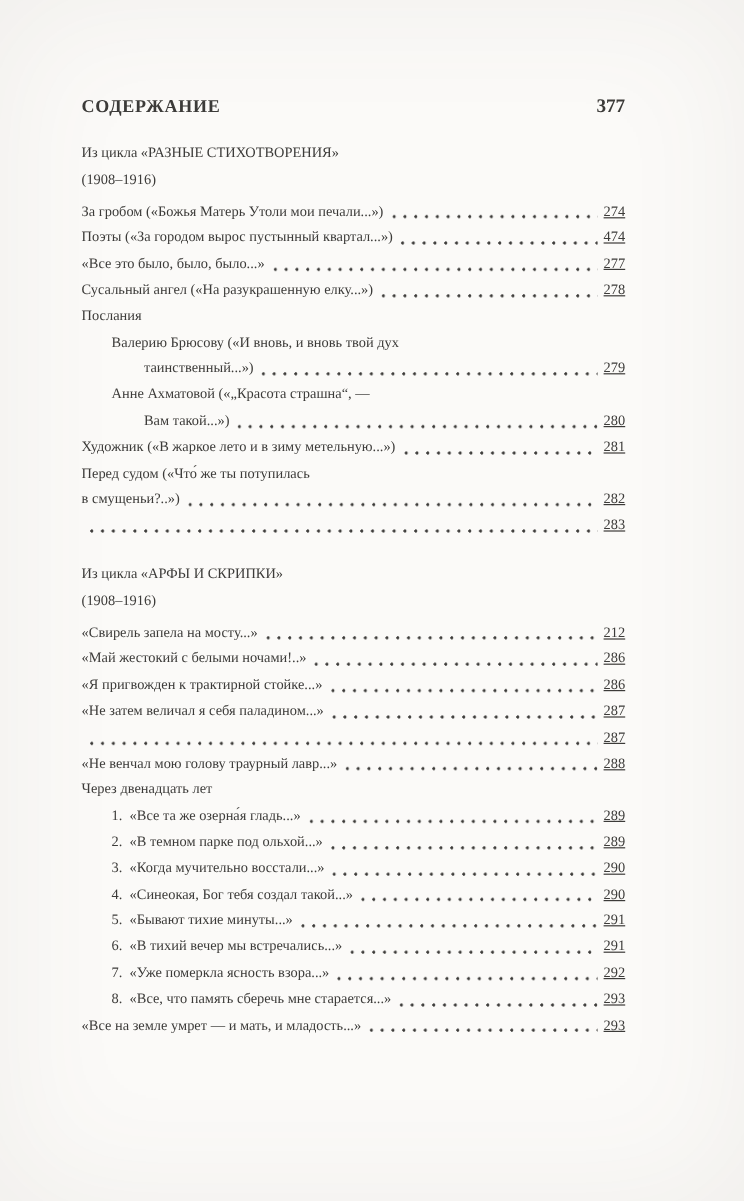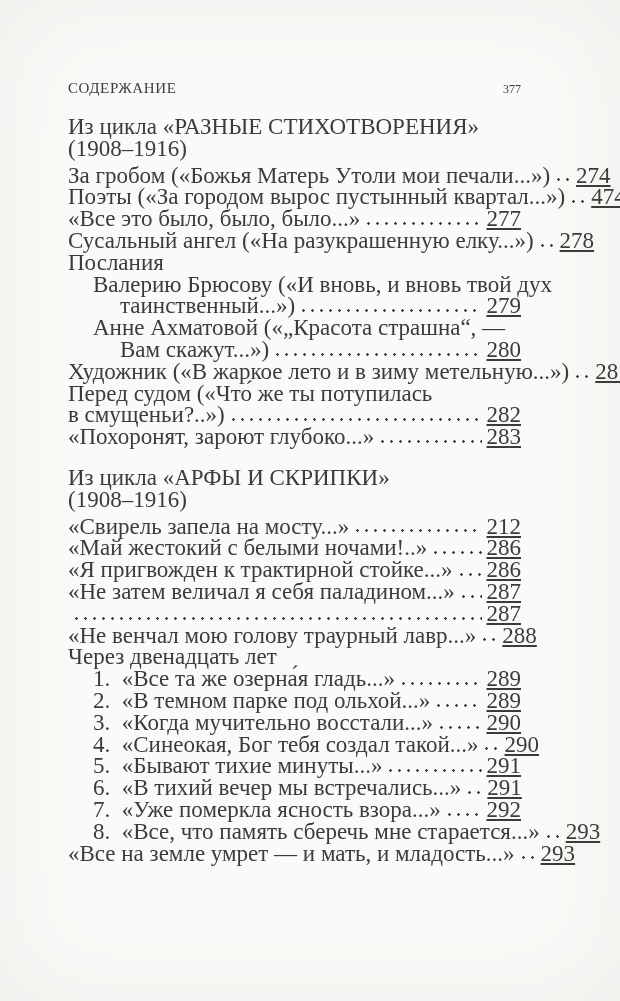"СОДЕРЖАНИЕ" .running-head { font-weight: none -> bold }
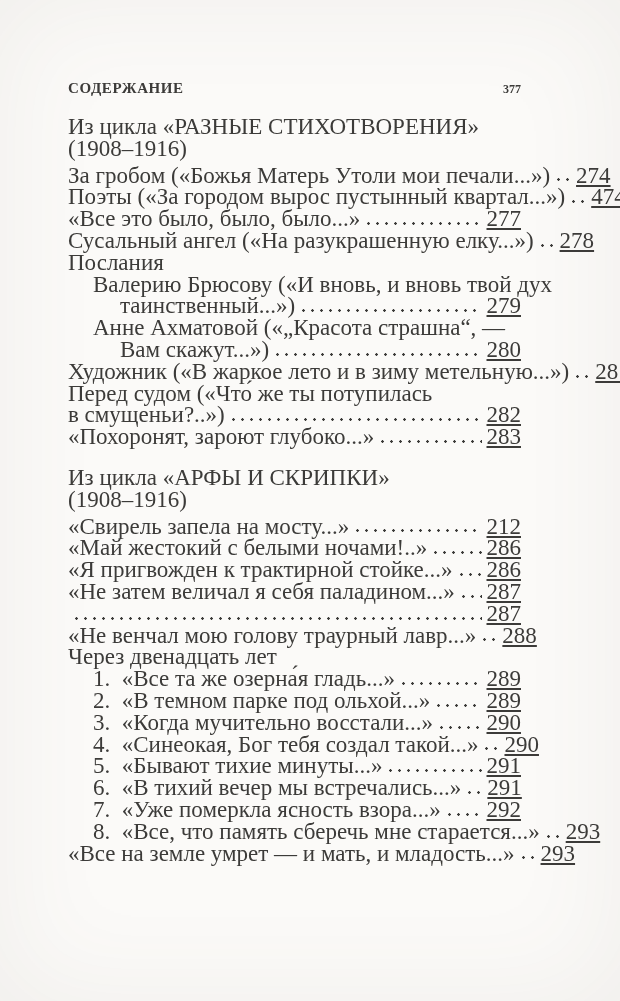"377" .folio { font-size: 12px -> 16px }
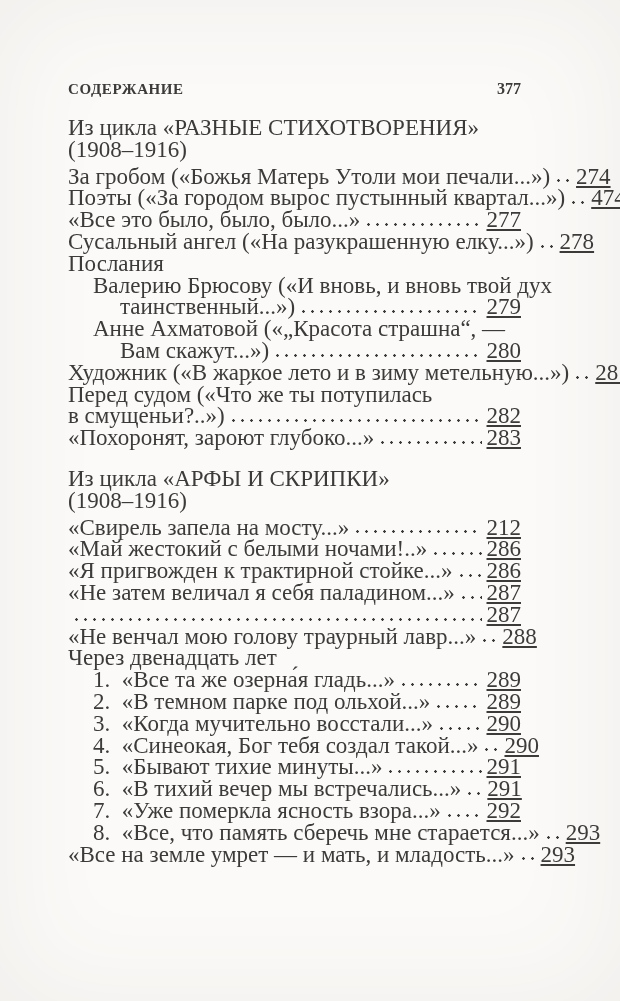"Из цикла «РАЗНЫЕ СТИХОТВОРЕНИЯ»" .toc { font-size: 23px -> 12px }
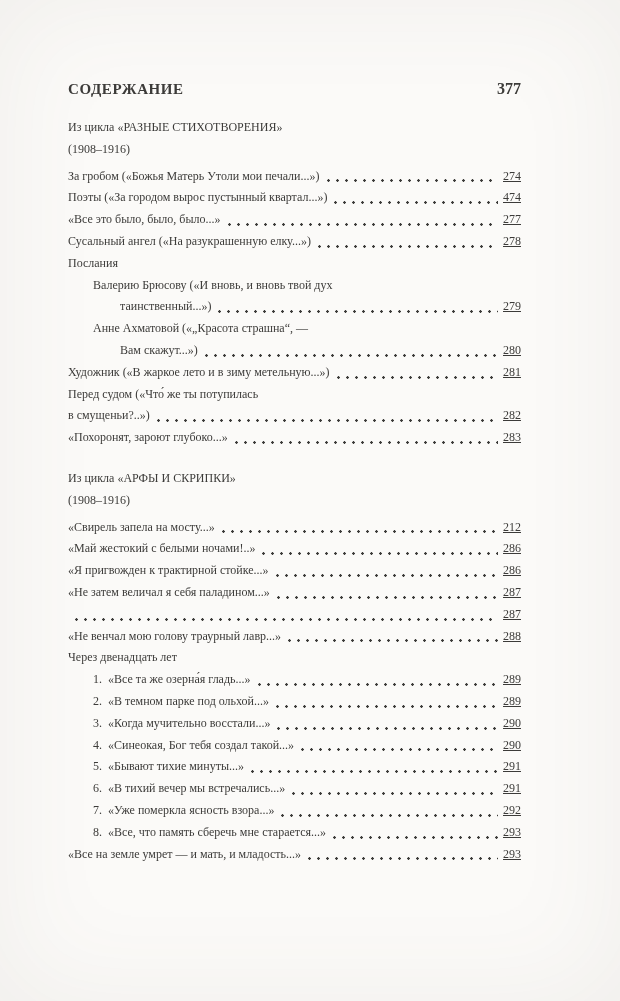"Вам скажут...»)" span.title { text: скажут -> такой }
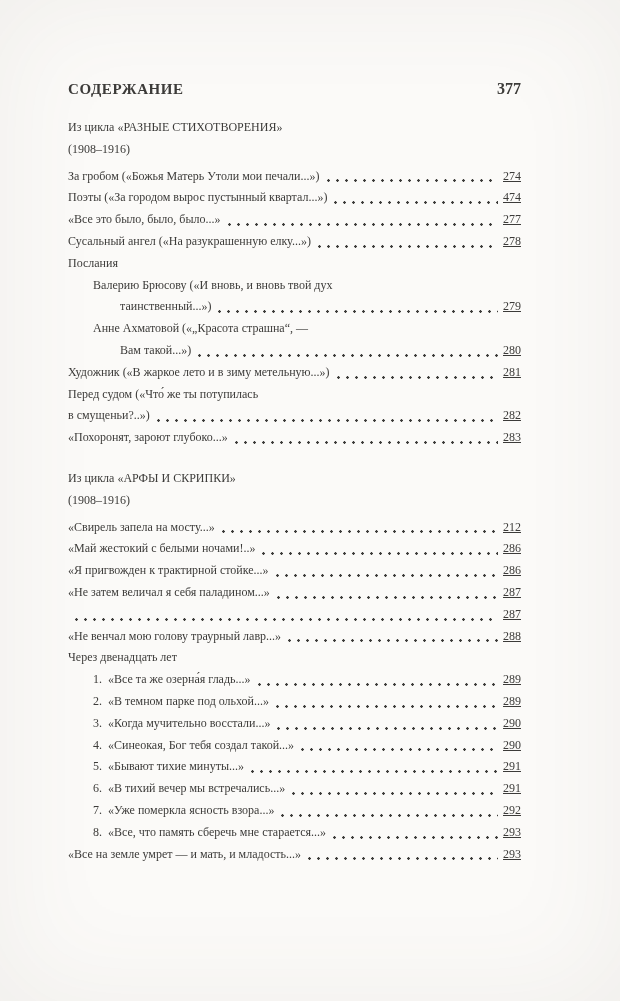"«Похоронят, зароют глубоко...»" span.title { html: <span>«Похоронят, зароют глубоко...»</span> -> none }
